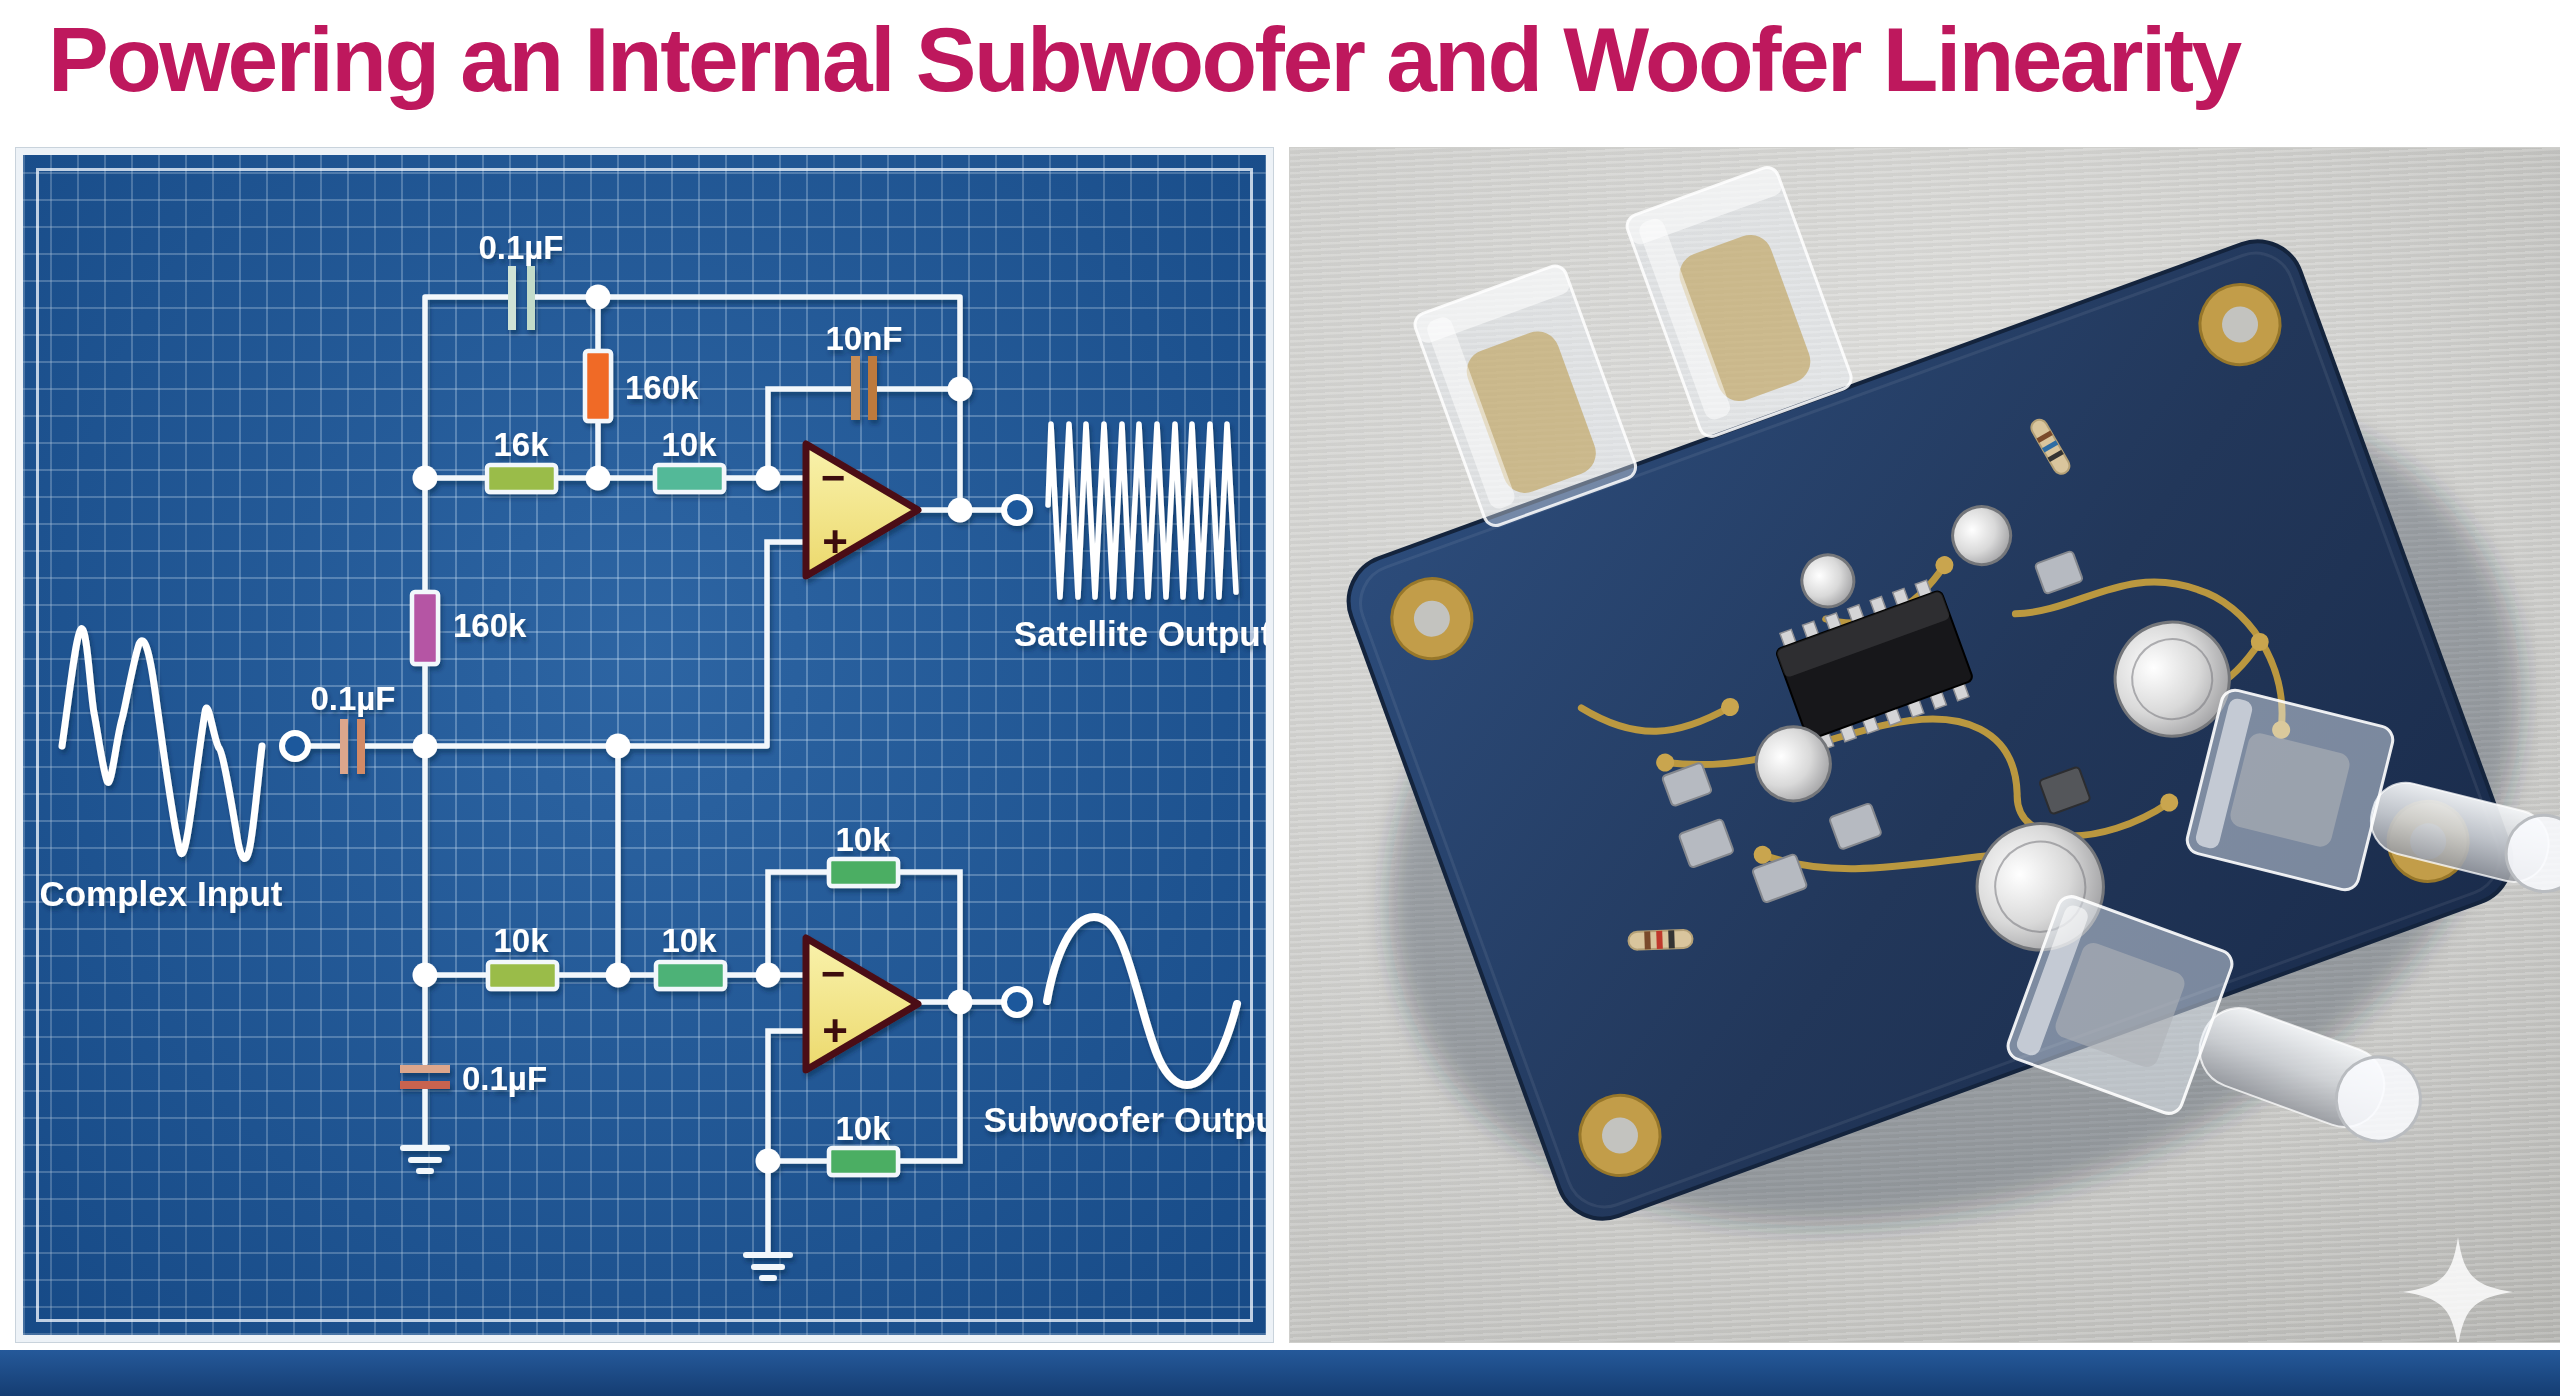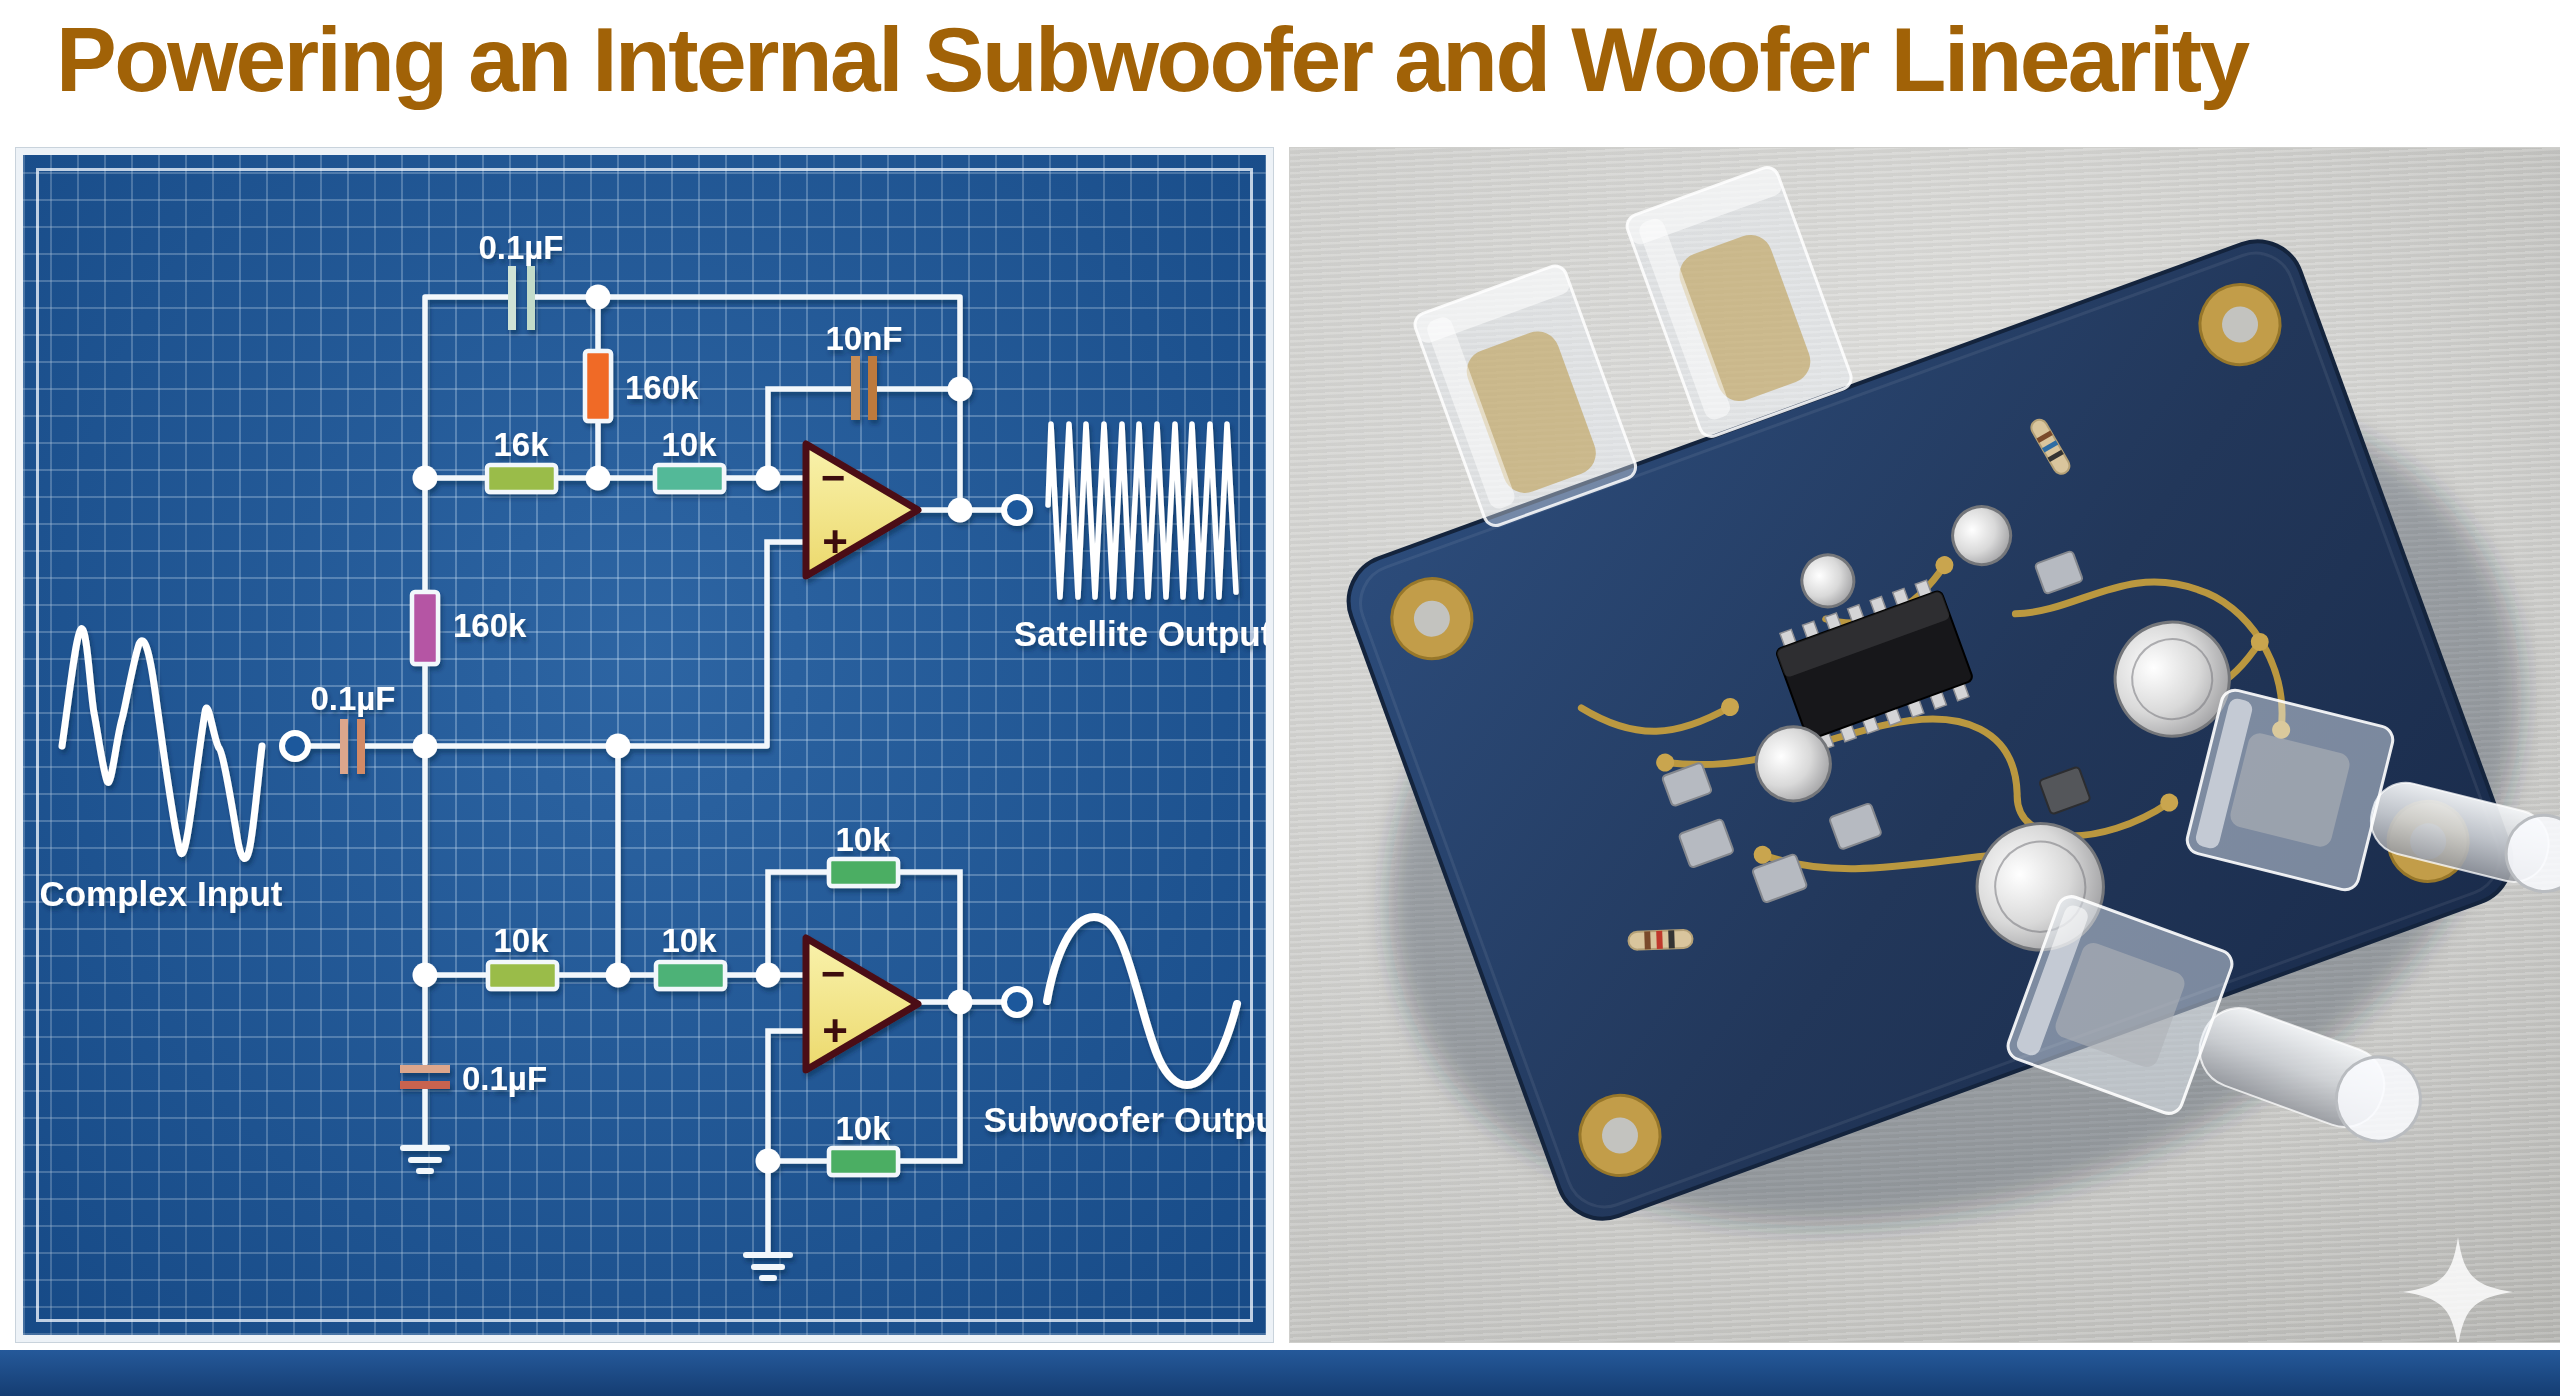"Powering an Internal Subwoofer and" #title { color: #a16207 -> #be185d; left: 56px -> 48px }
